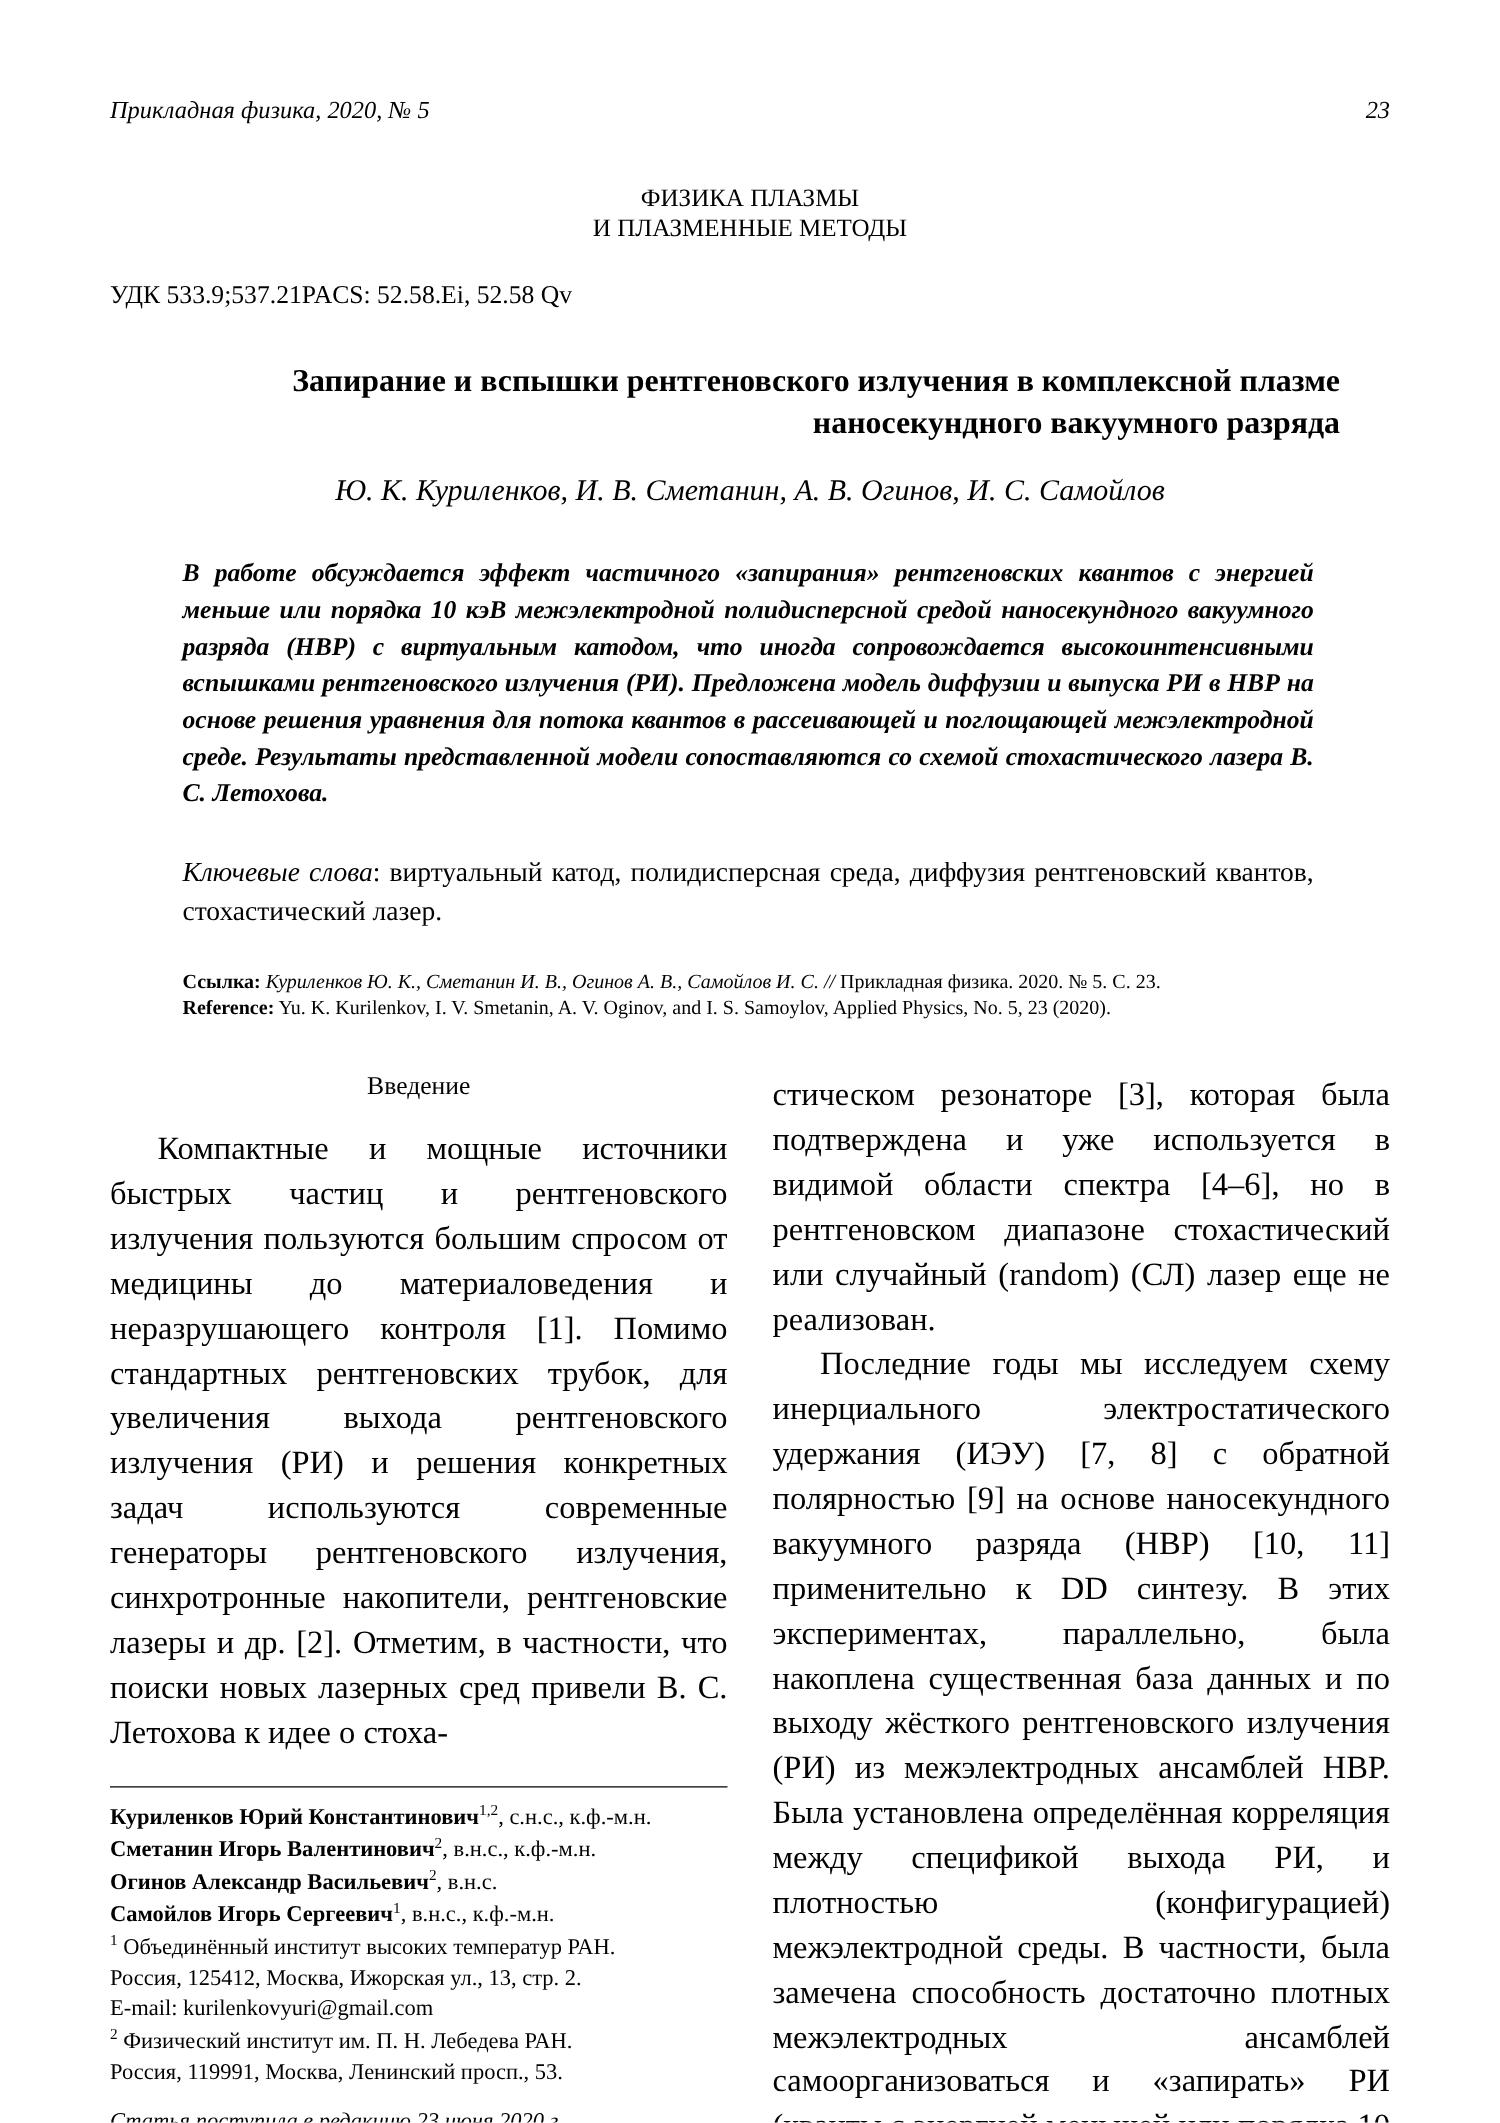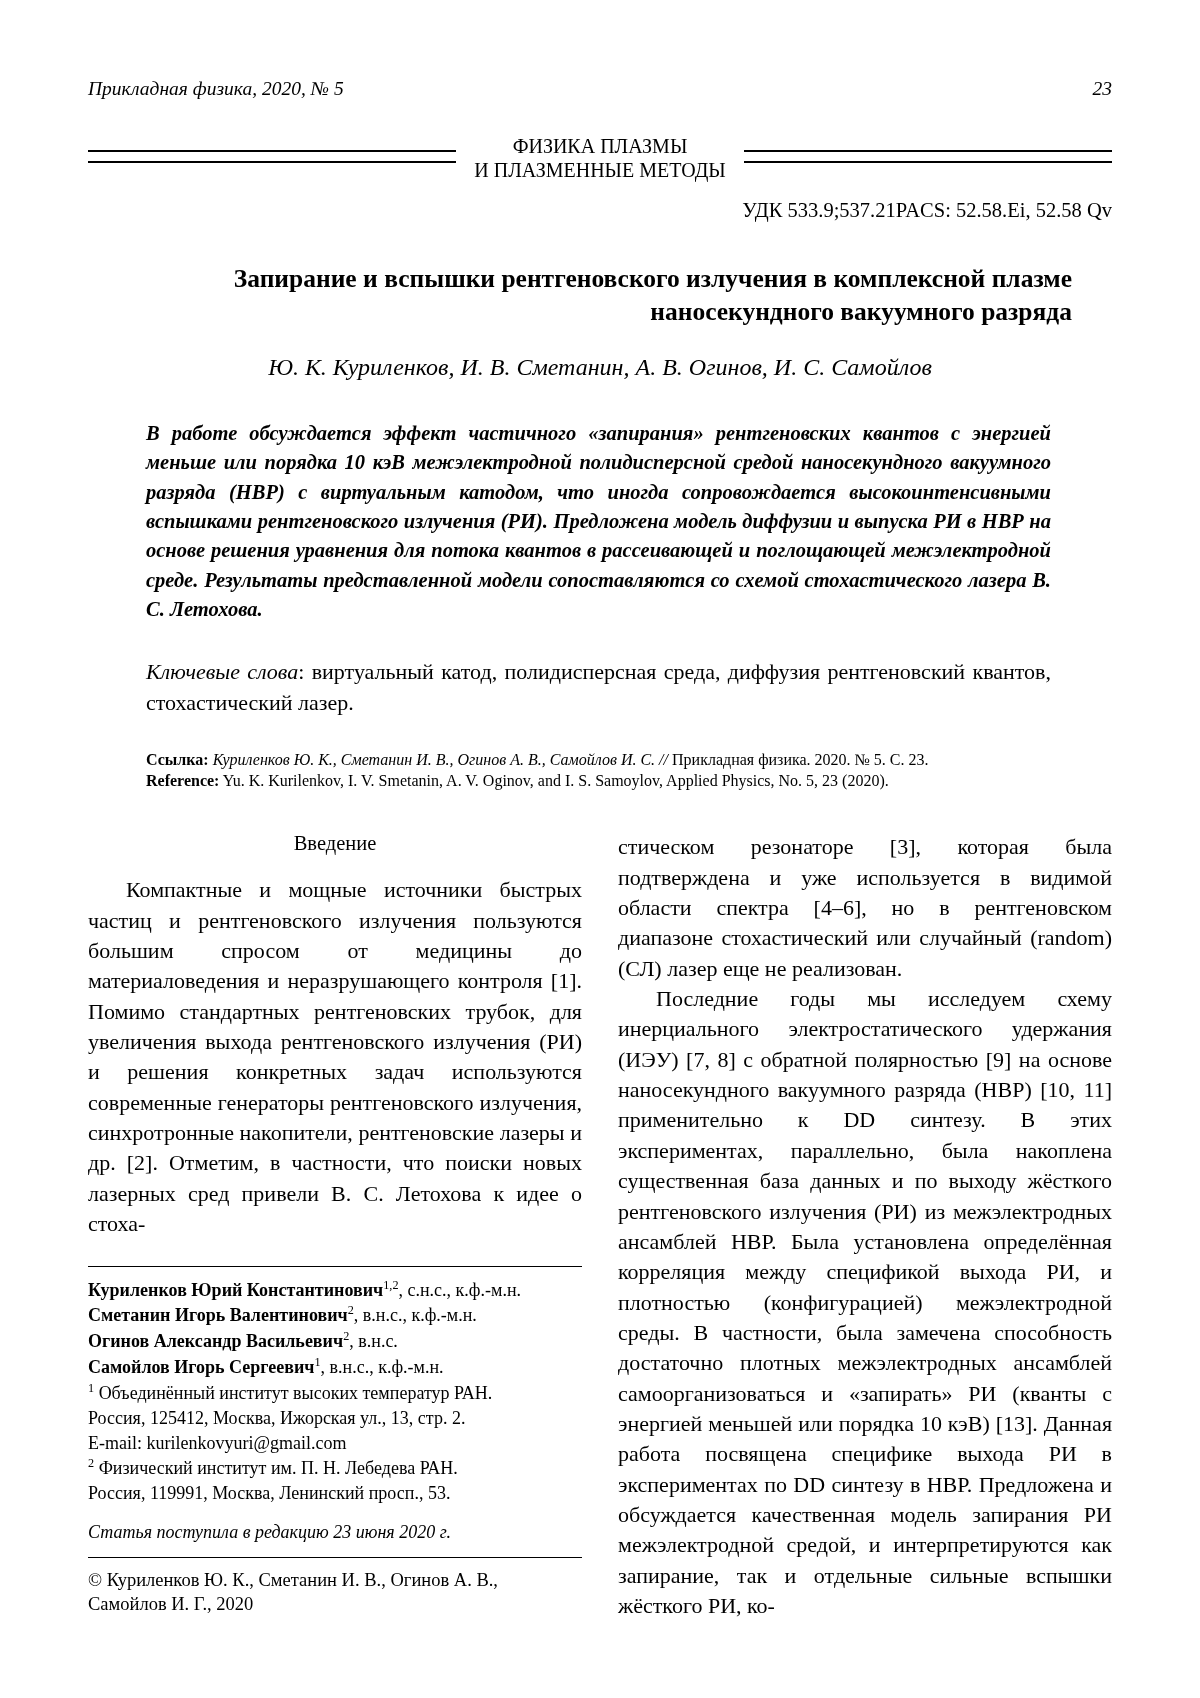"ФИЗИКА ПЛАЗМЫ" .banner { flex-direction: none -> column }
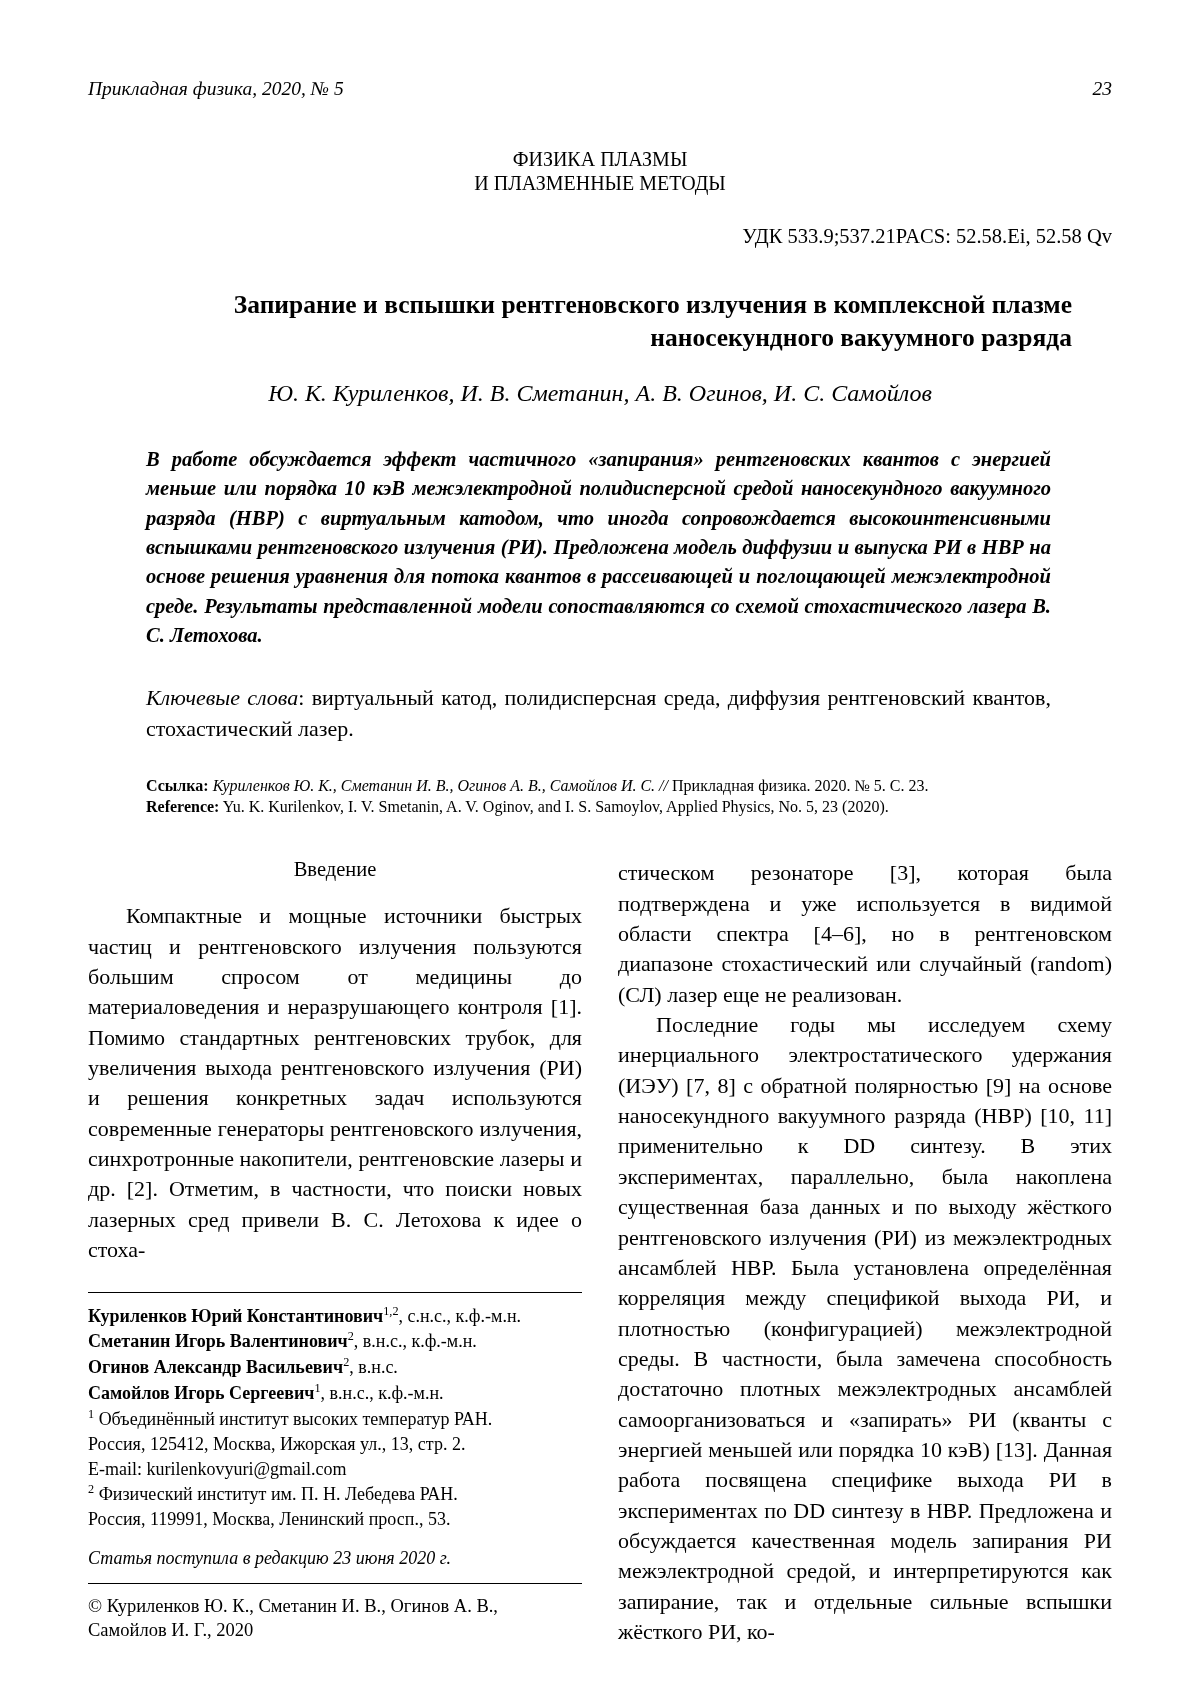"УДК 533.9;537.21" .udcline { justify-content: flex-end -> flex-start }
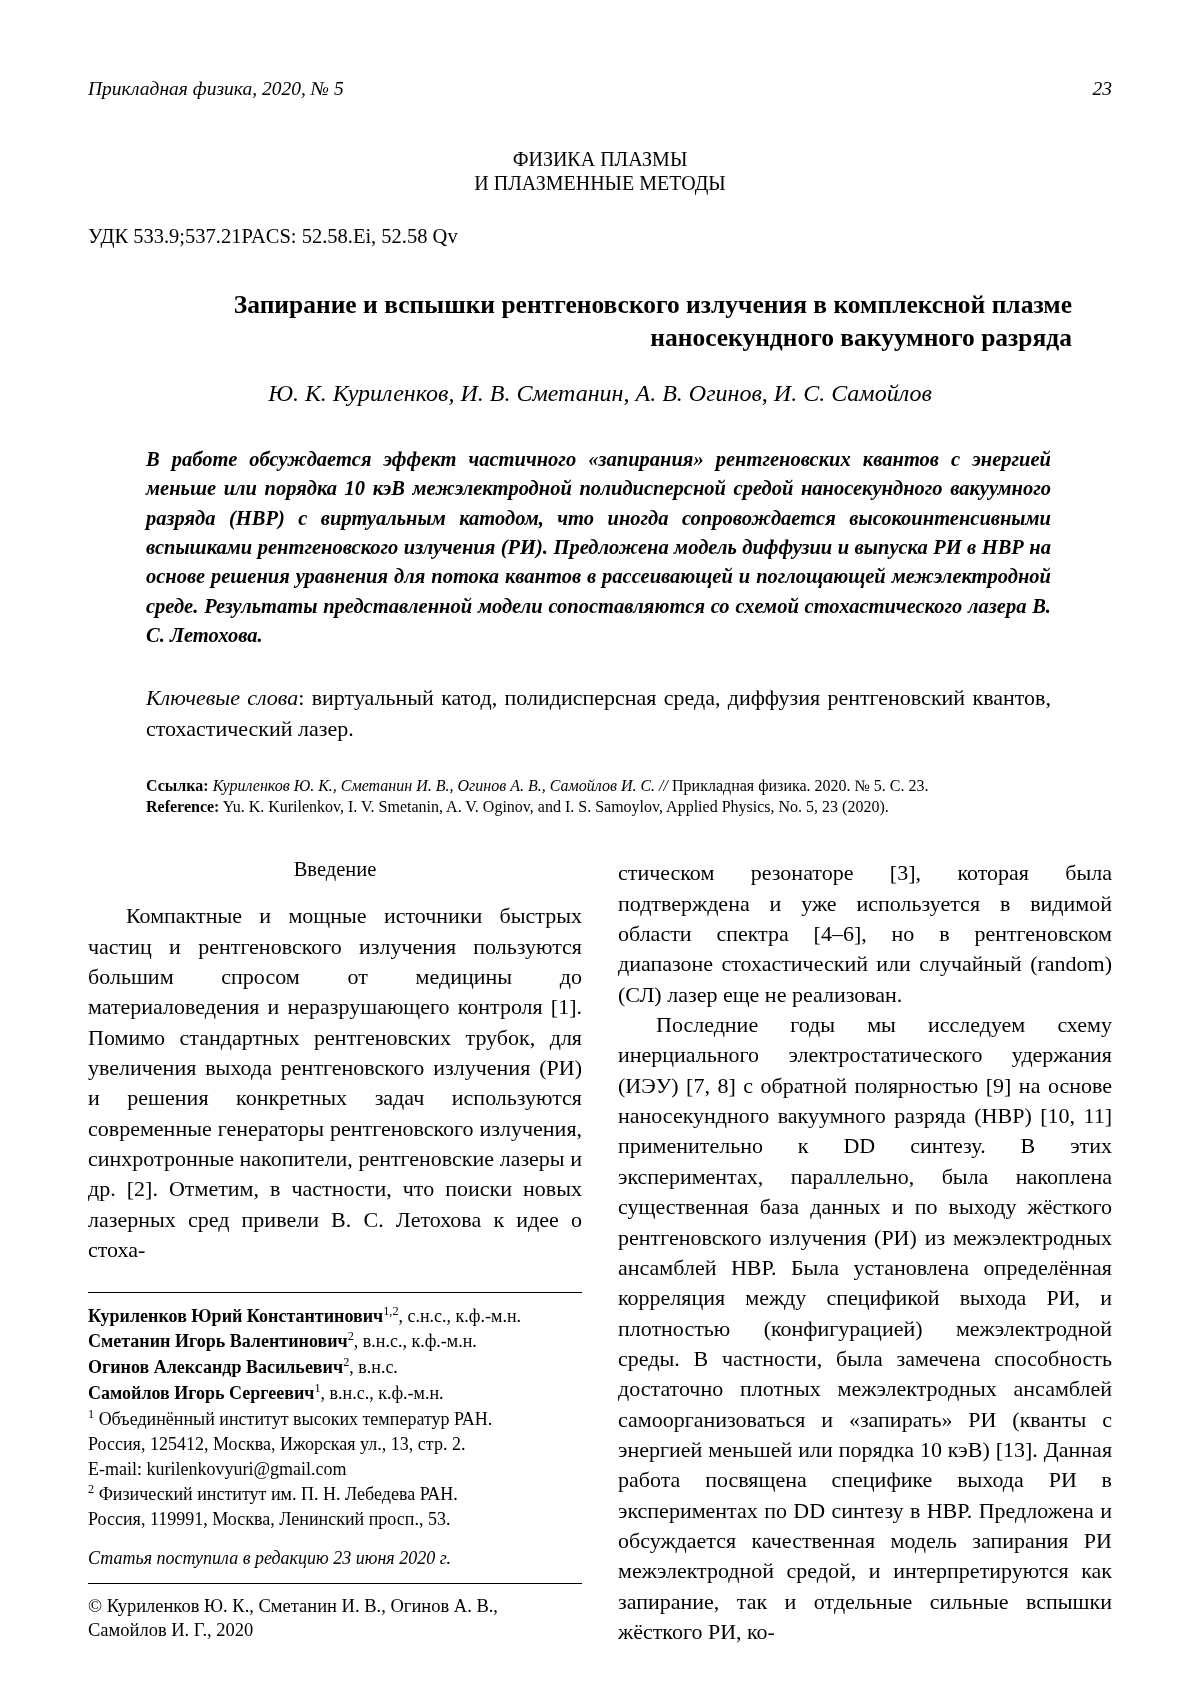"стическом резонаторе [3], которая была" .col p { font-size: 22px -> 26px }
